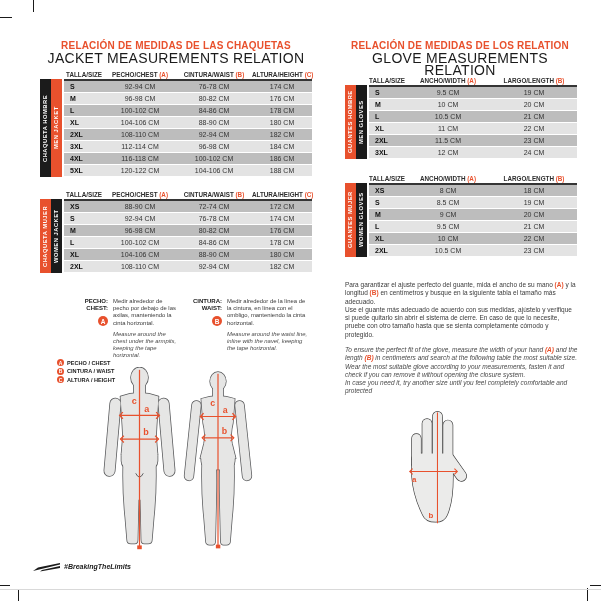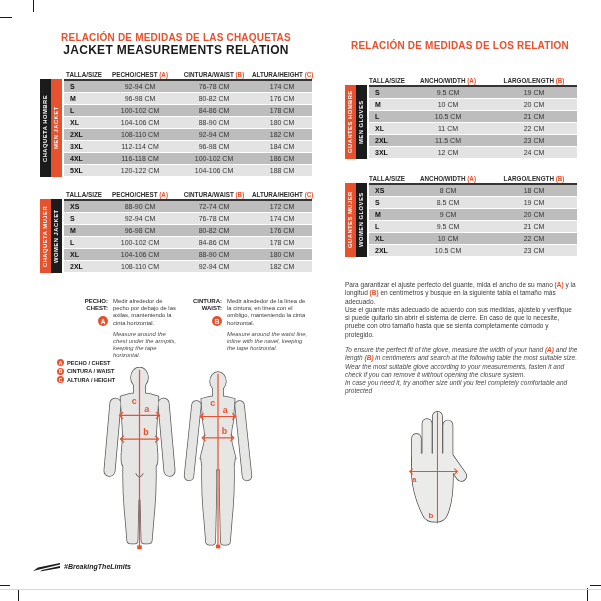"RELACIÓN DE MEDIDAS DE LAS" div.abs { top: 32px -> 40px }
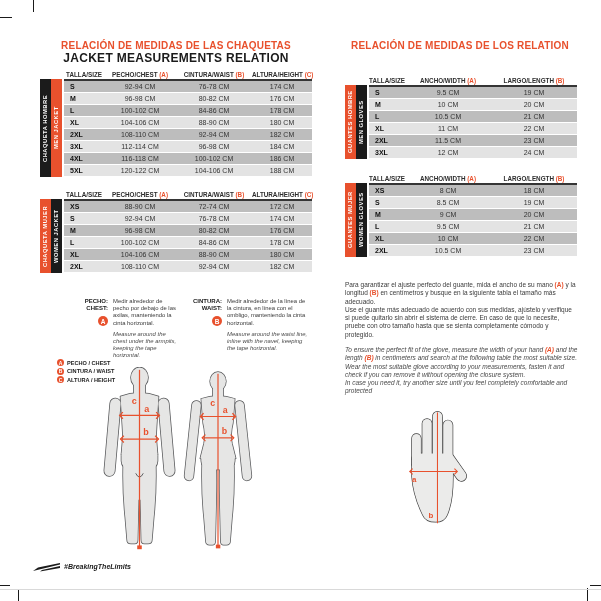"JACKET MEASUREMENTS RELATION" .t-en { font-size: 12px -> 14px; font-weight: 700 -> 400 }
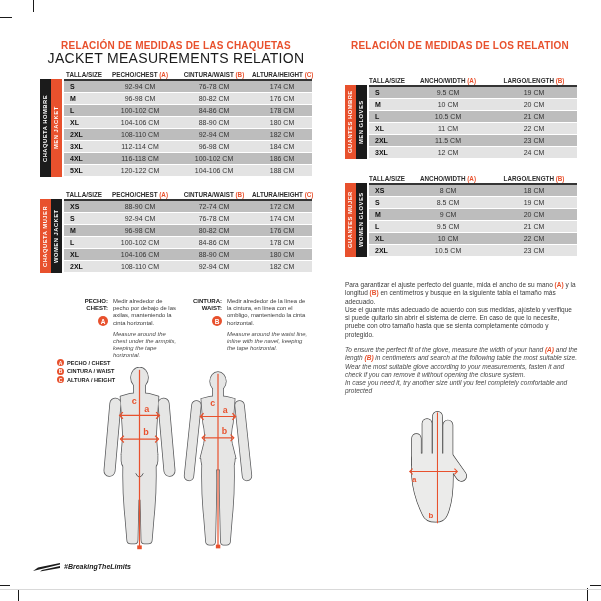"GLOVE MEASUREMENTS RELATION" div.t-en { html: none -> <div>GLOVE MEASUREMENTS RELATION</div> }
